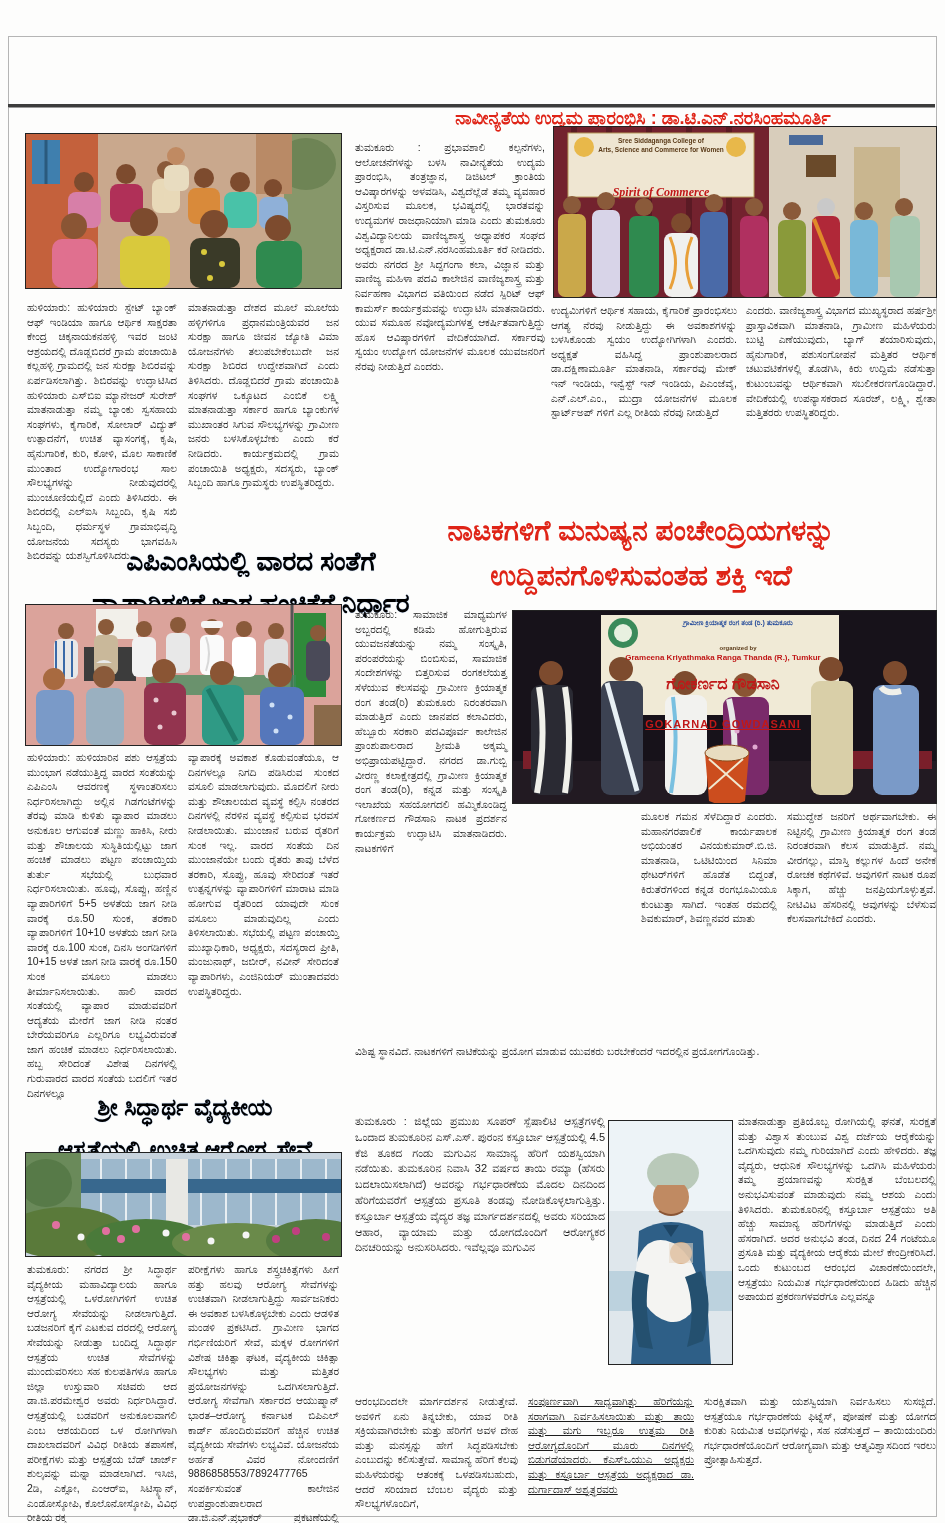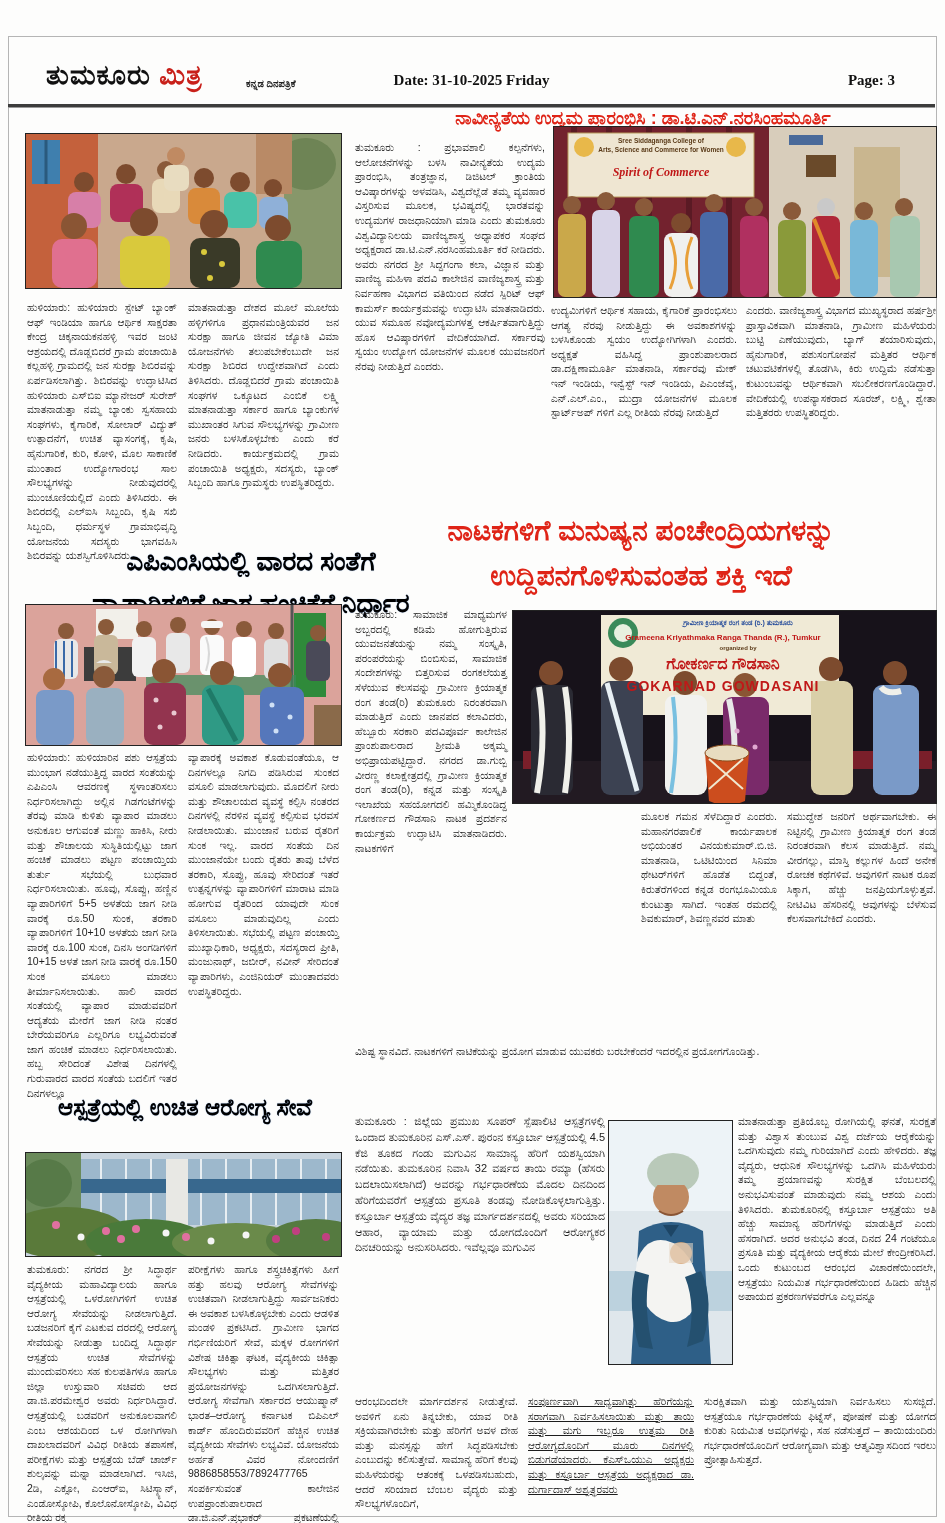"ತುಮಕೂರು ಮಿತ್ರ" div.masthead { html: <div> <div><span>ತುಮಕೂರು</span> <span>ಮಿತ್ರ</span></div> <div>ಕನ್ನಡ ದಿನಪತ್ರಿಕೆ</div> <div>Date: 31-10-2025 Friday</div> <div>Page: 3</div> </div> -> none }
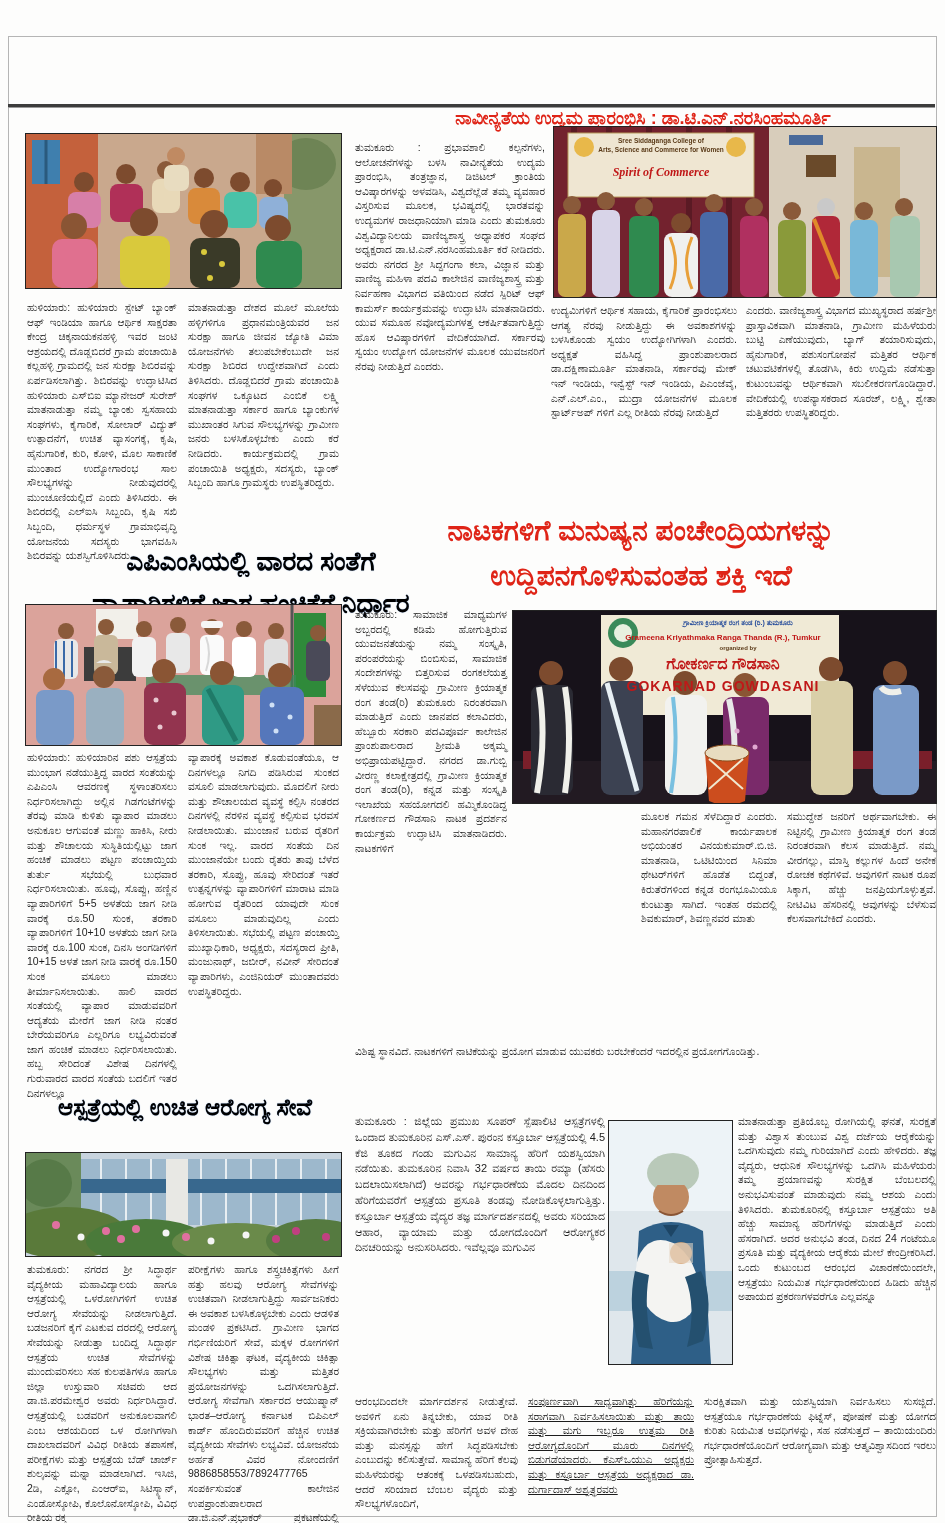"Spirit of Commerce" .ovl.red { margin-top: none -> 20px }
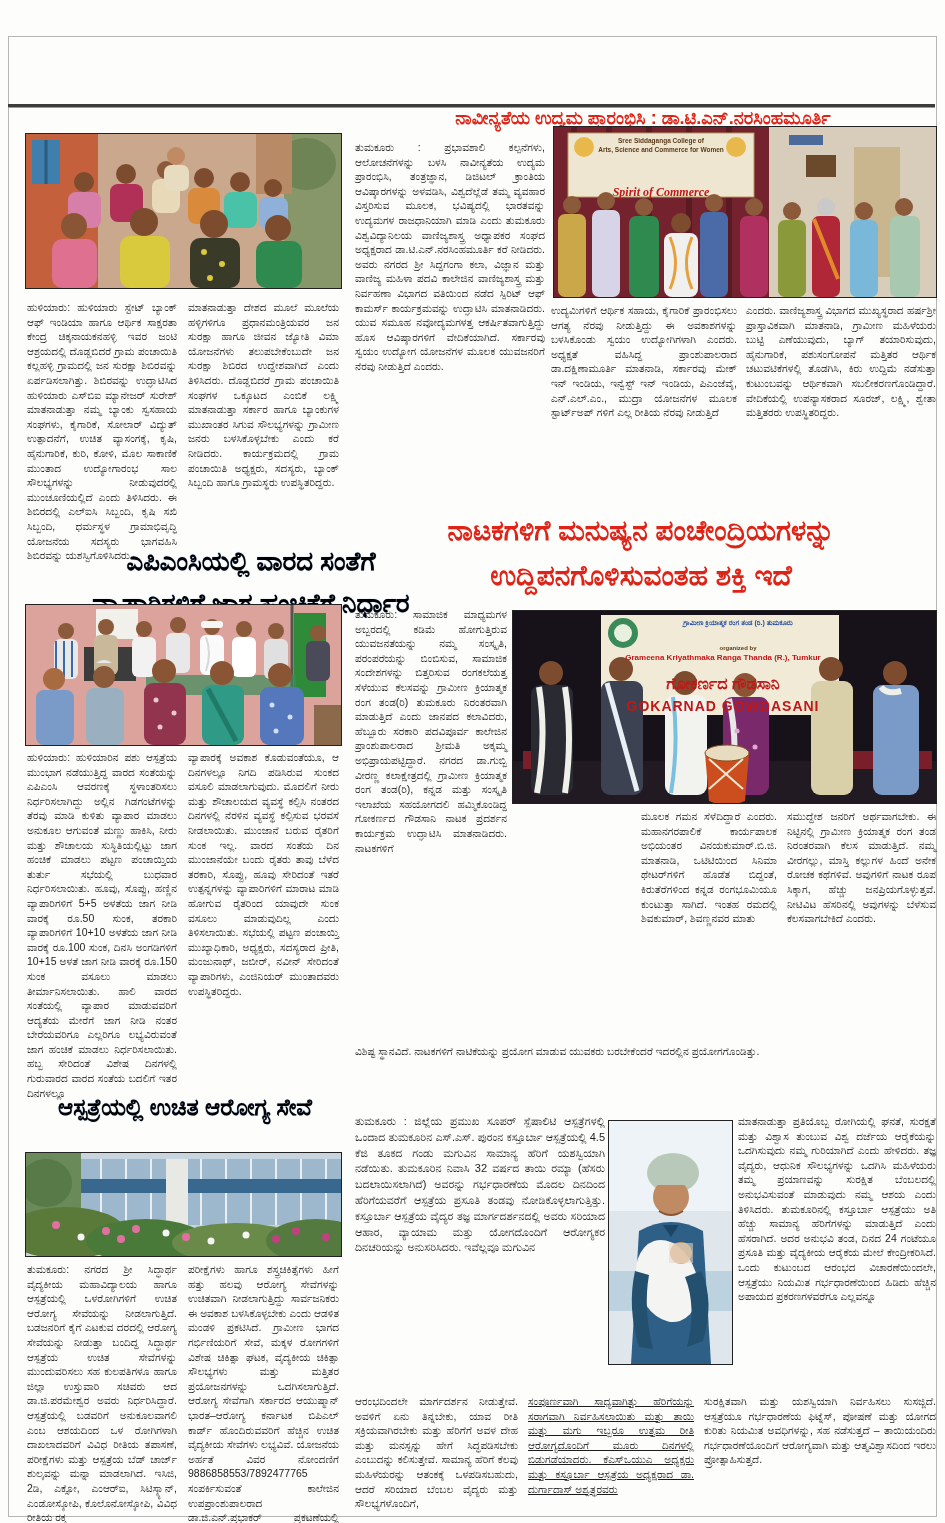"GOKARNAD GOWDASANI" div.ovl { font-size: 14px -> 11px; text-decoration: none -> underline; top: 67px -> 87px }
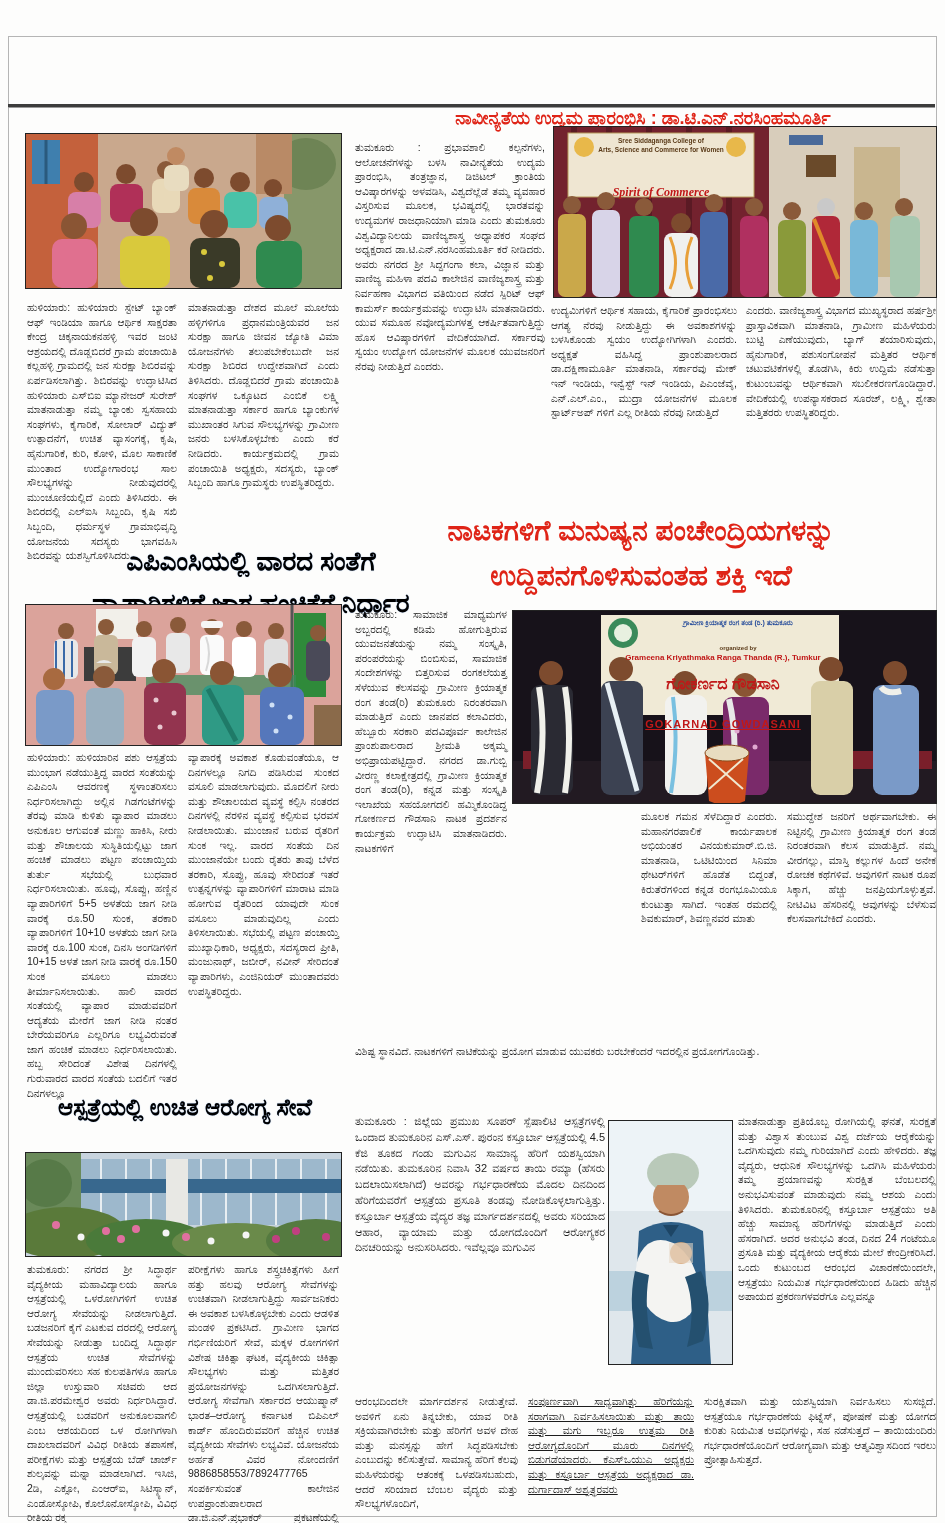"ಶ್ರೀ ಸಿದ್ಧಾರ್ಥ ವೈದ್ಯಕೀಯ" div { html: none -> <div>ಶ್ರೀ ಸಿದ್ಧಾರ್ಥ ವೈದ್ಯಕೀಯ</div> }
